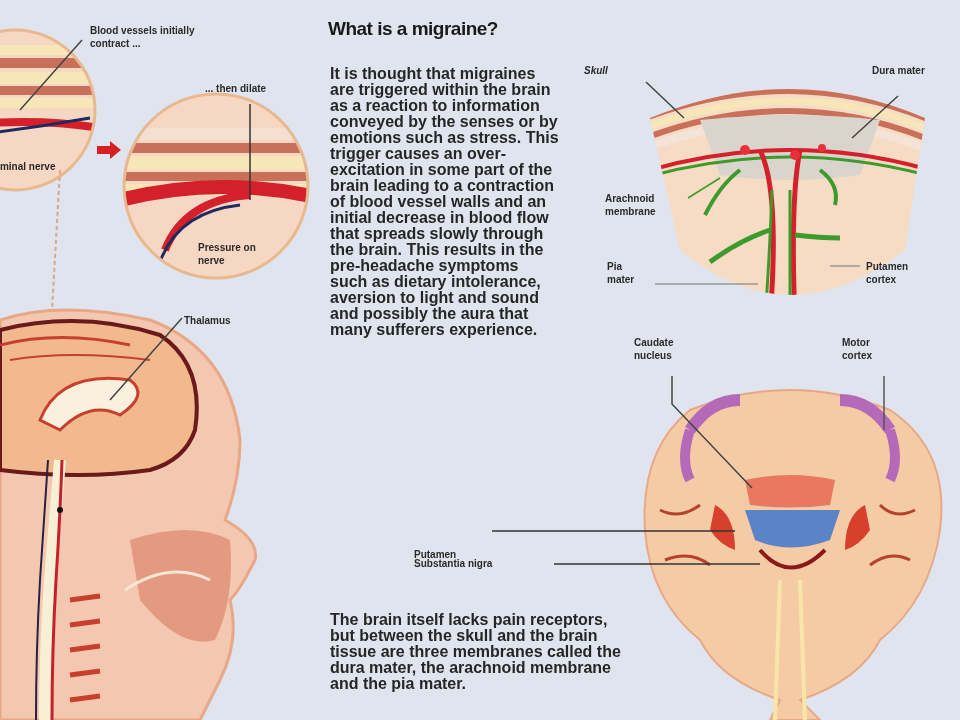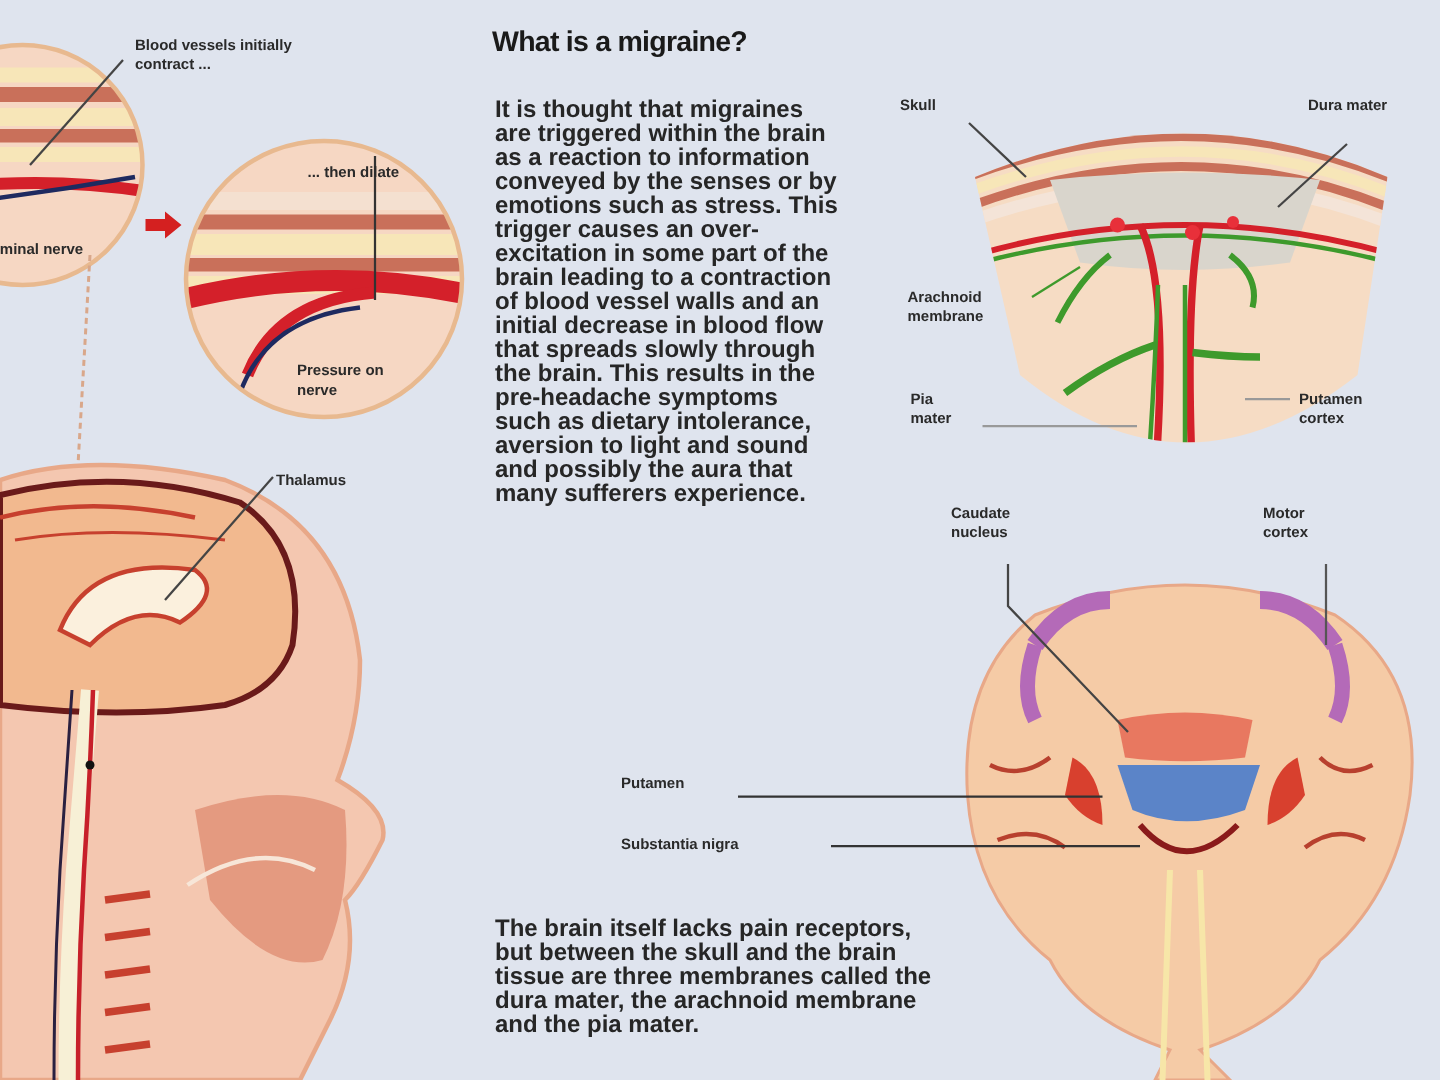"Skull" div.lbl { font-style: none -> italic; left: 600px -> 584px }
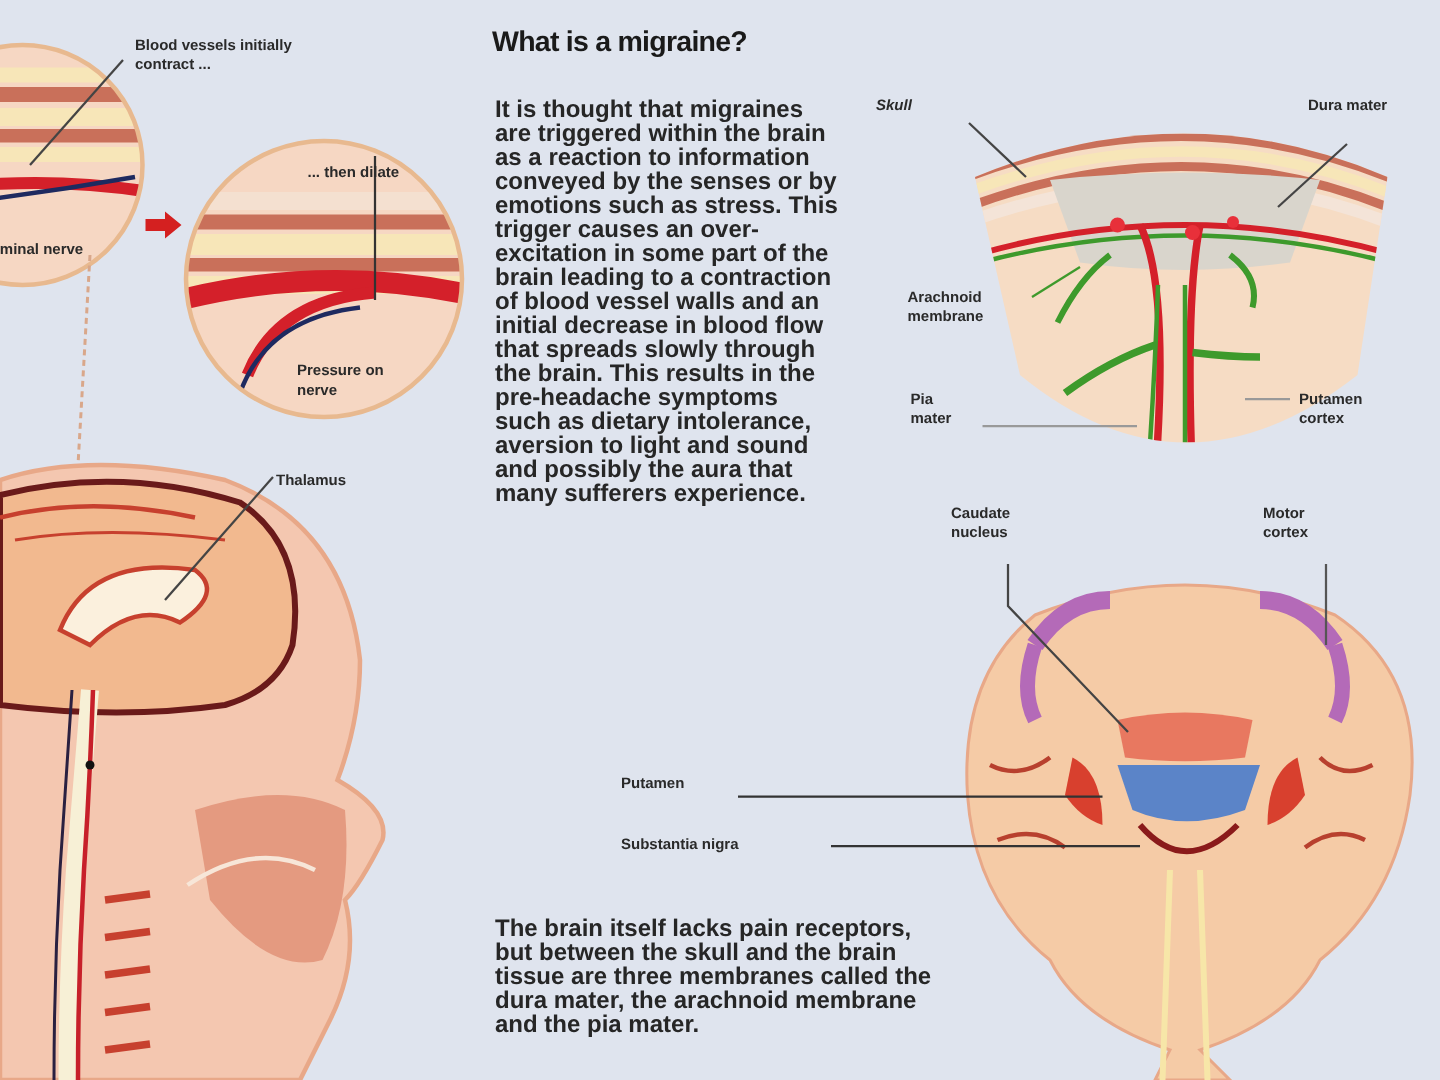"... then dilate" div.lbl { margin-top: 27px -> none }
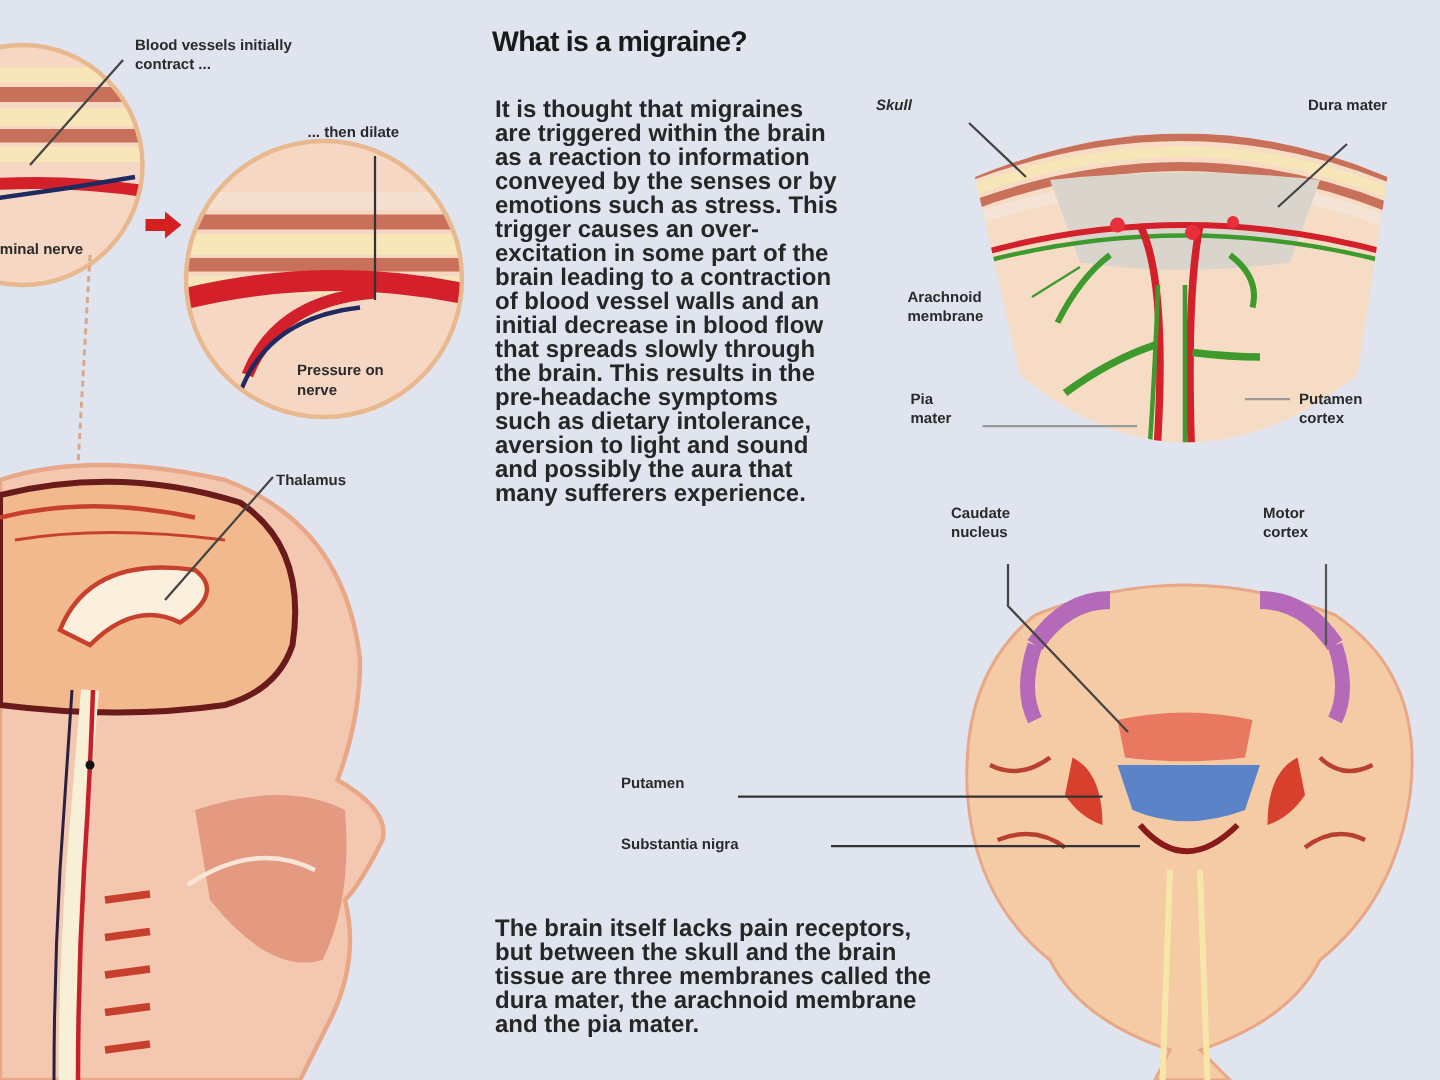"Putamen" div.lbl { top: 516px -> 548px }
